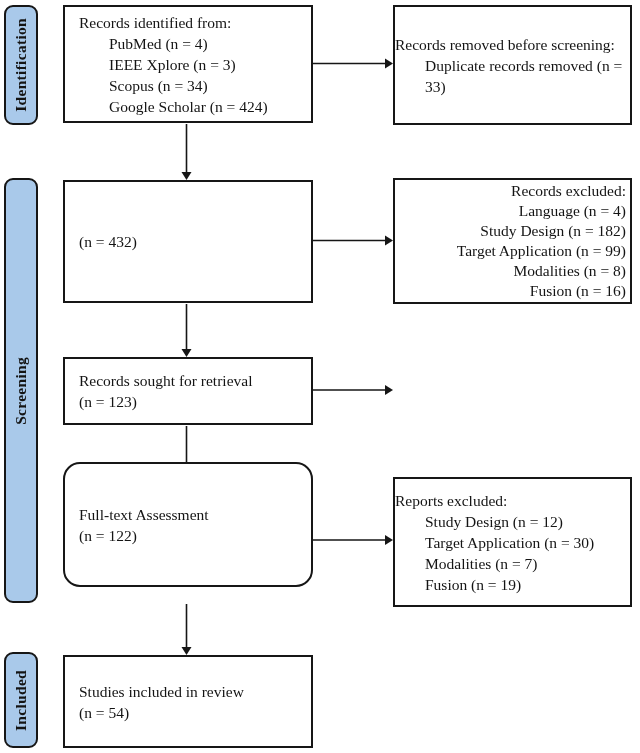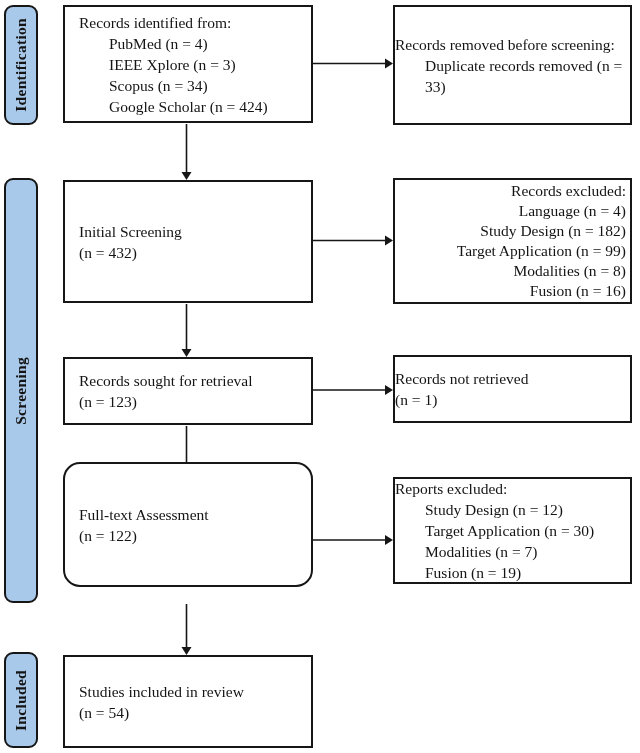"Initial Screening" div { html: <div>Initial Screening</div> -> none }
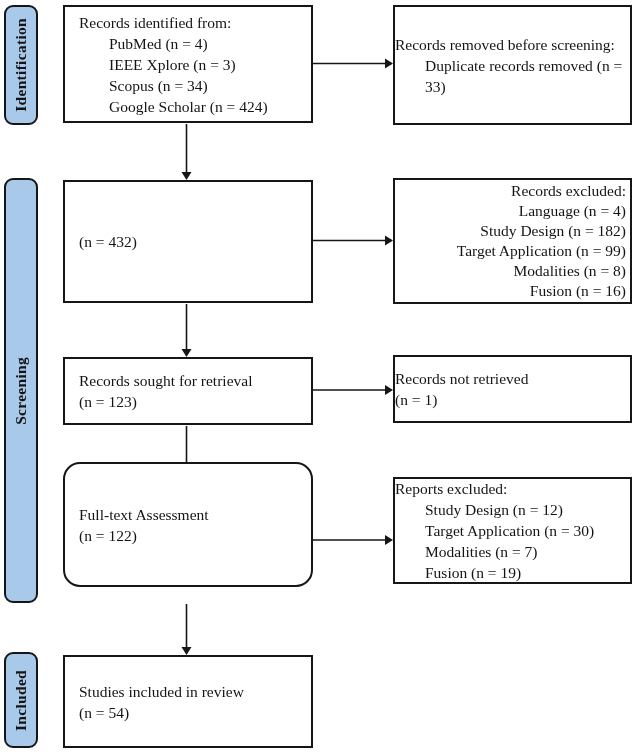"Records not retrieved" div.box { html: <div> <div>Records not retrieved</div> <div>(n = 1)</div> </div> -> none }
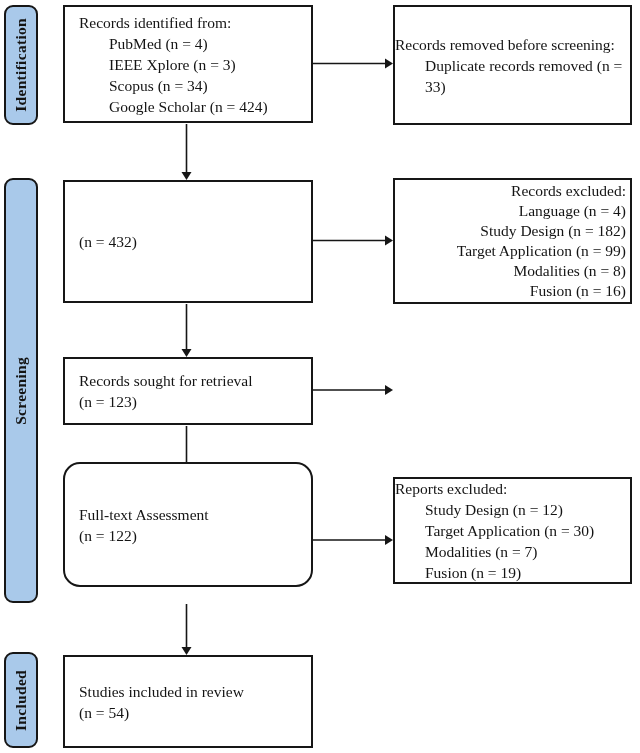"Reports excluded:" div.box { height: 107px -> 130px }
